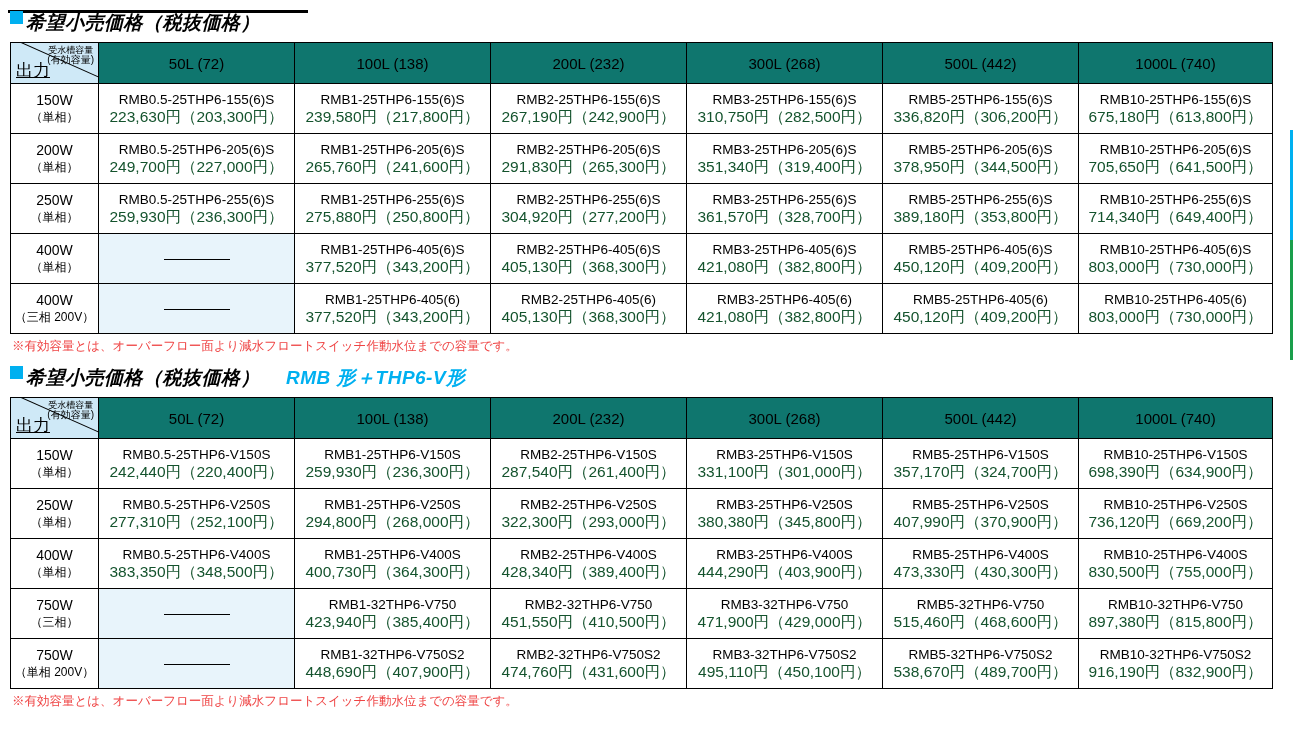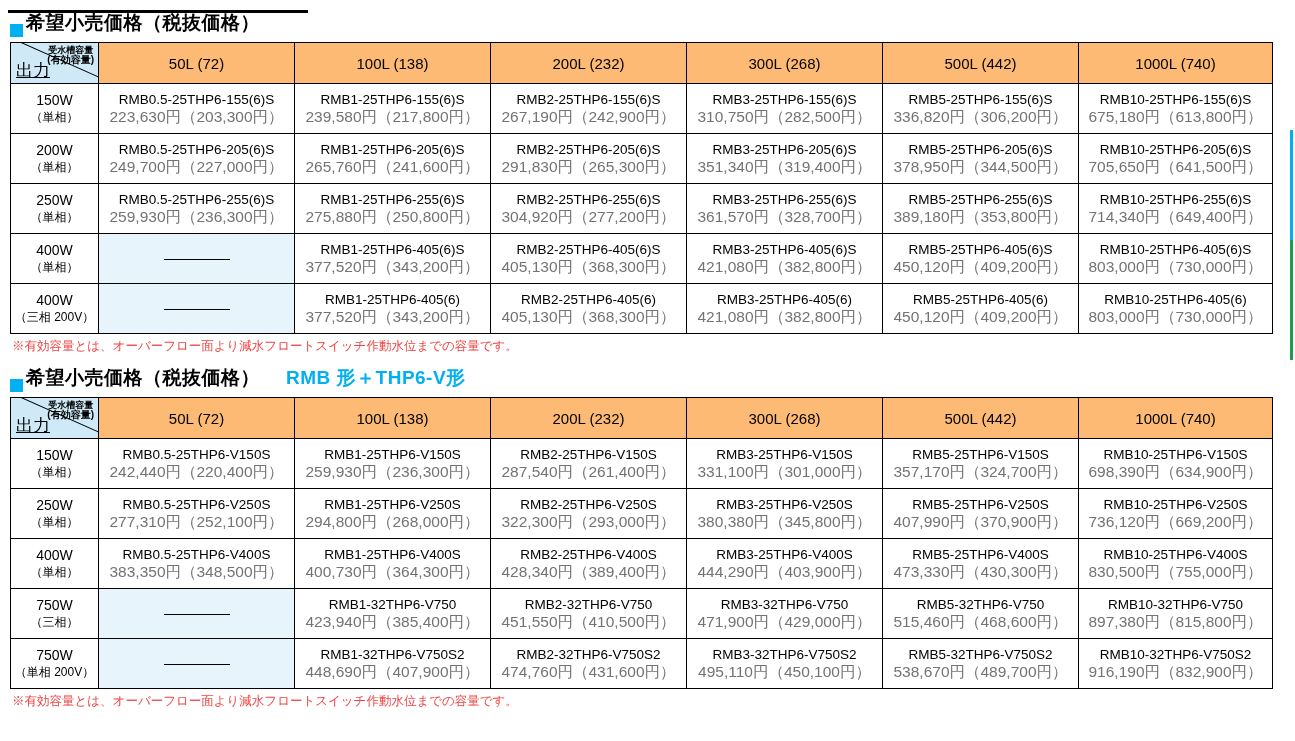"希望小売価格（税抜価格）" .sec-head { align-items: flex-end -> flex-start; font-style: none -> italic }
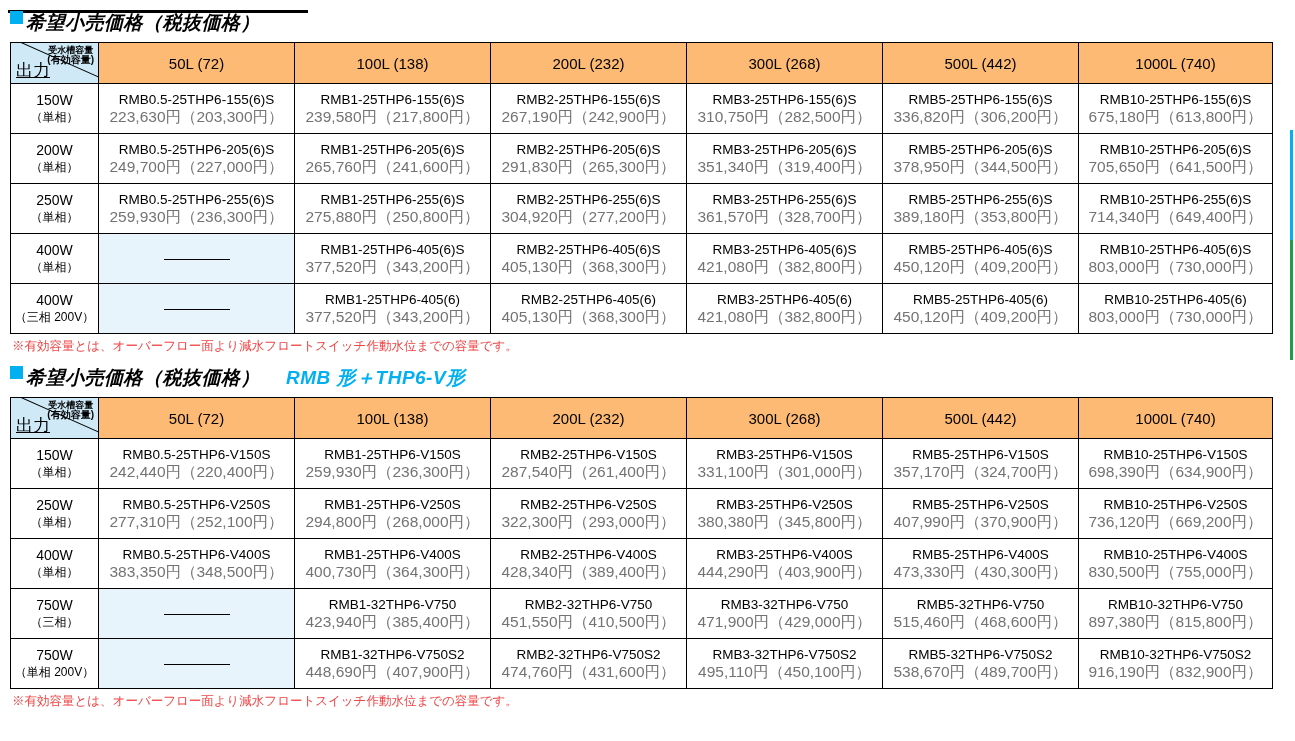"受水槽容量" .hdr-corner .cap-top { font-weight: bold -> none }
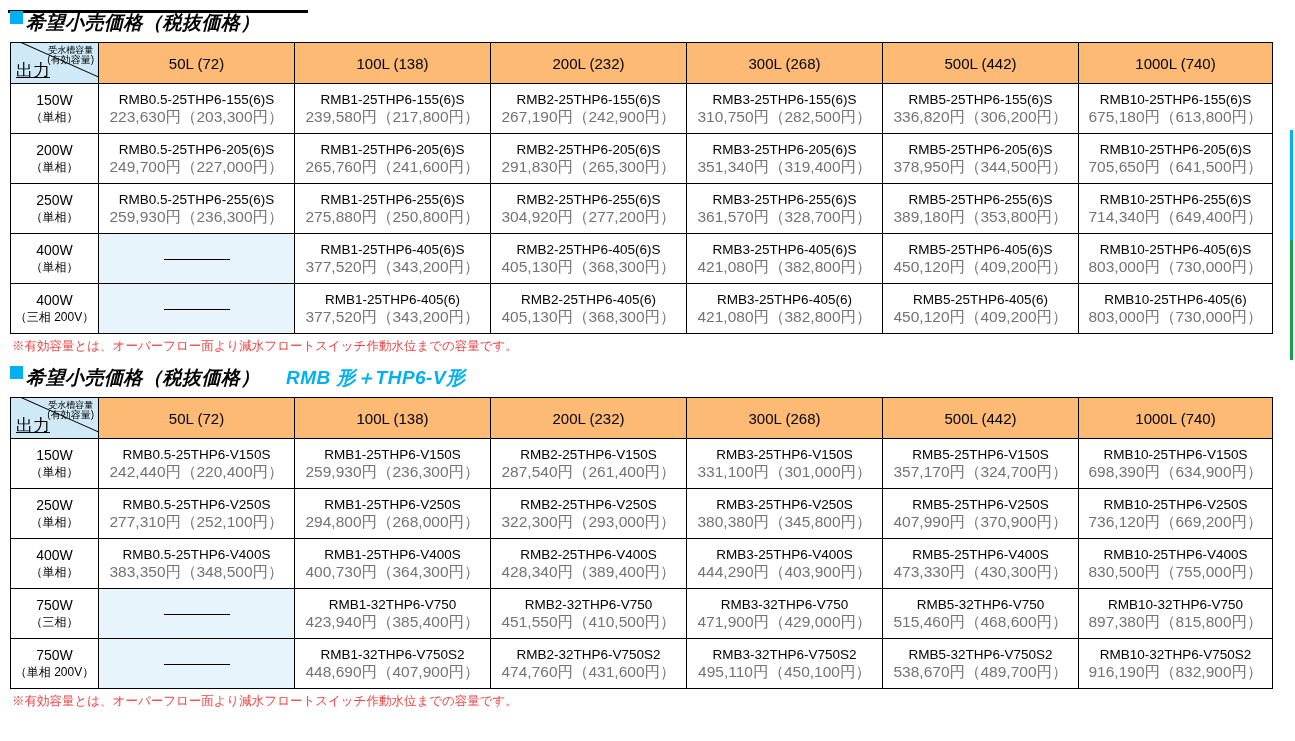"50L (72)" .hdr-row th { background: #fdba74 -> #0f766e }
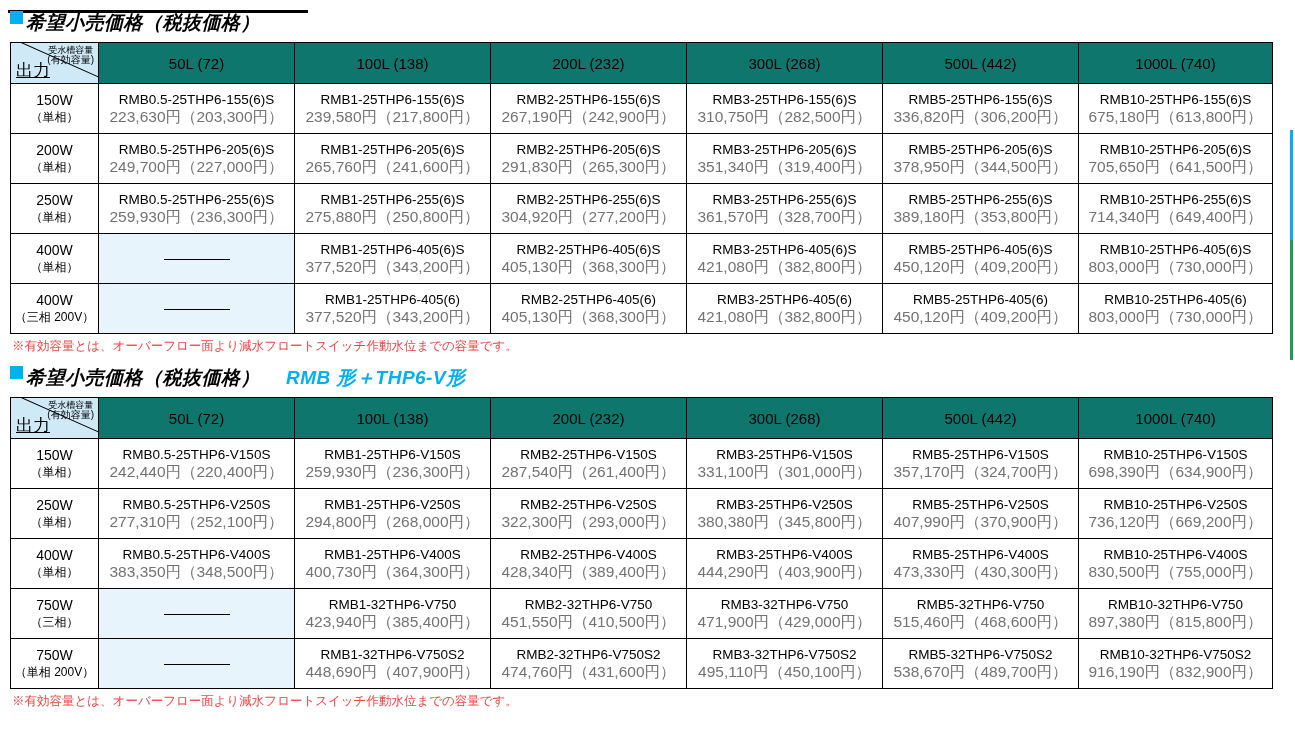"223,630円（203,300円）" .yen { color: #737373 -> #14532d }
